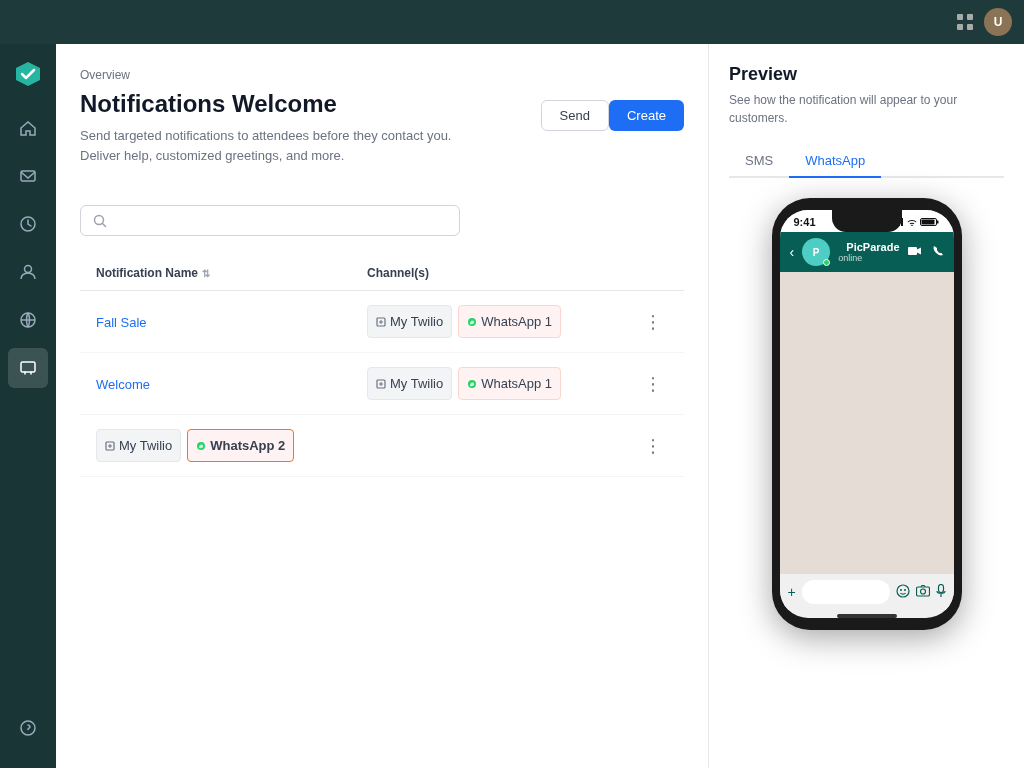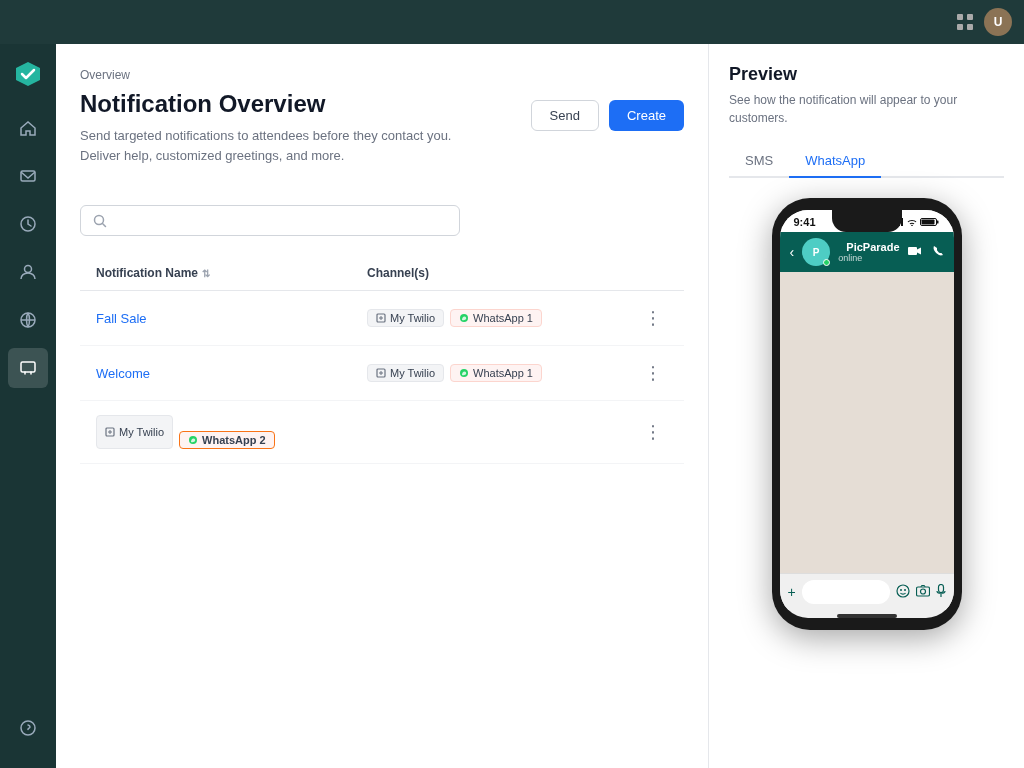"Notification Overview" h1.page-title { text: Notification Overview -> Notifications Welcome }
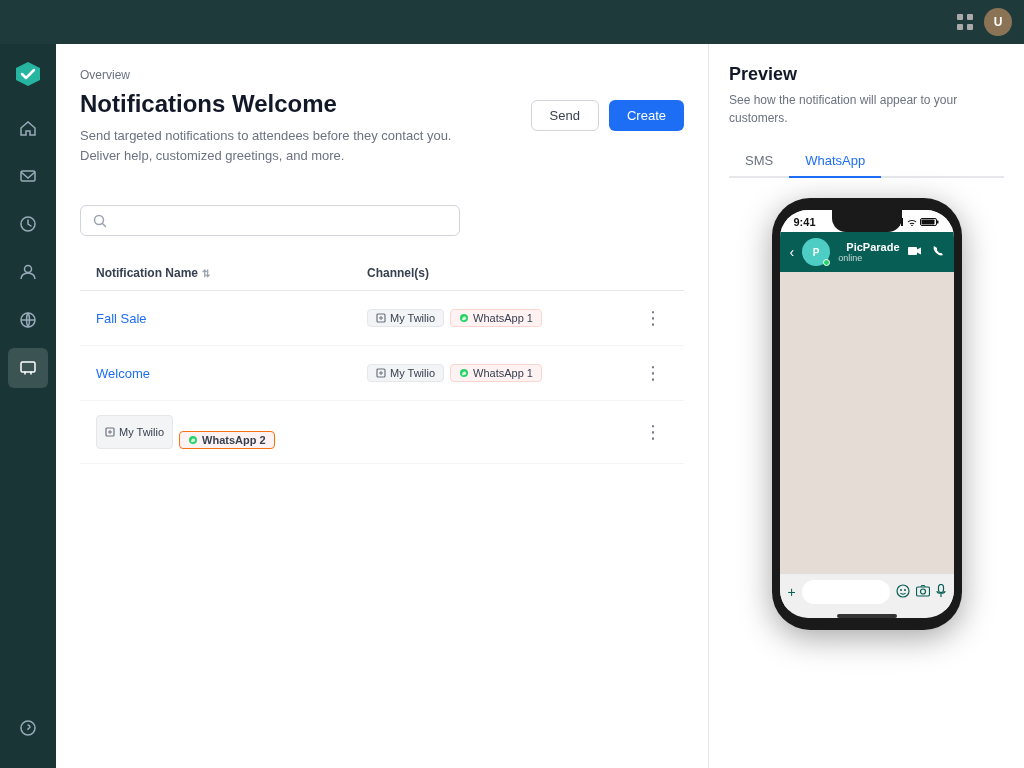"Send" .header-right { gap: 10px -> none }
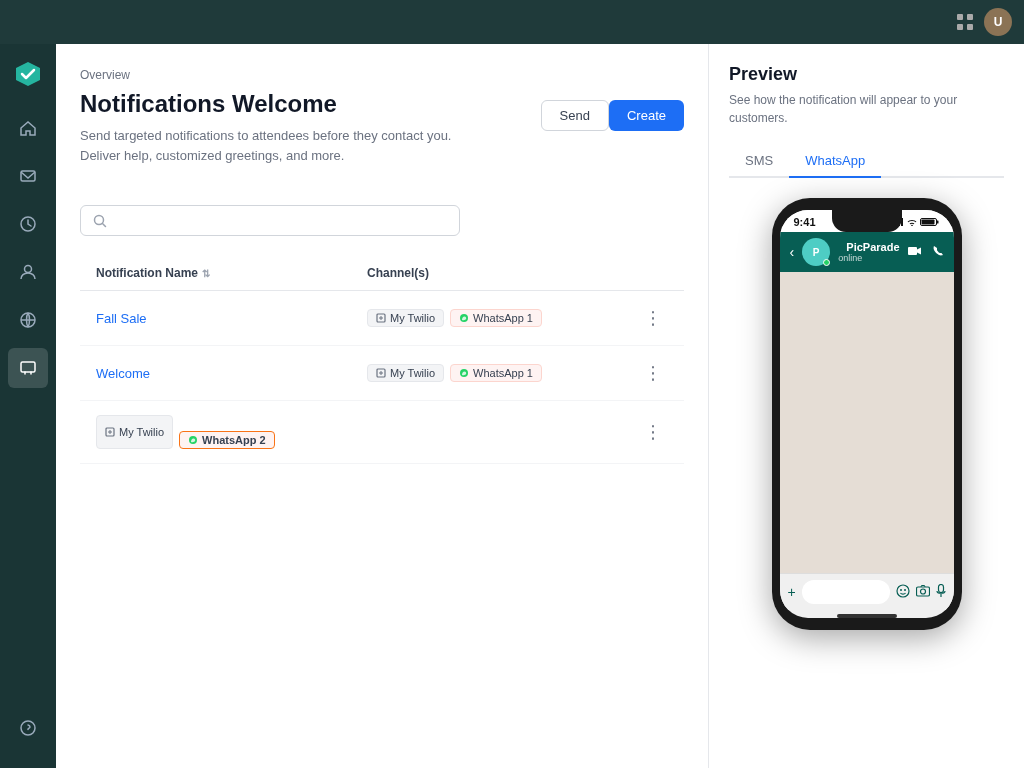"My Twilio" .tag { font-size: 11px -> 13px; padding: 2px 8px -> 8px 8px }
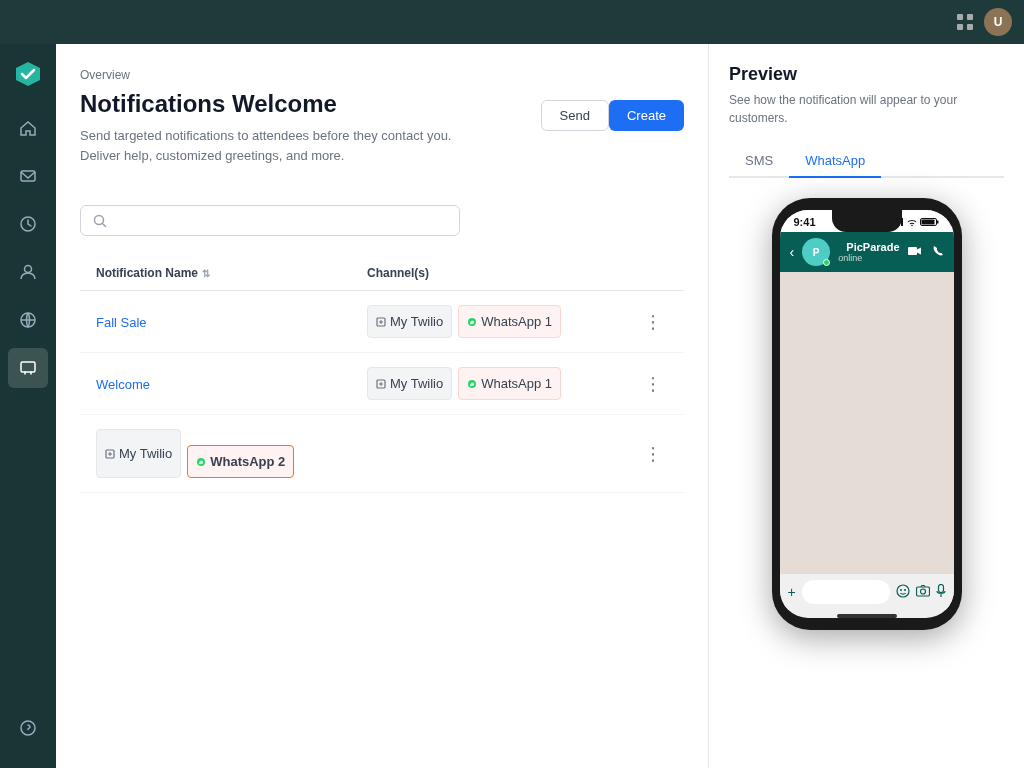"WhatsApp 2" .tag-whatsapp-active { margin-top: 16px -> none }
